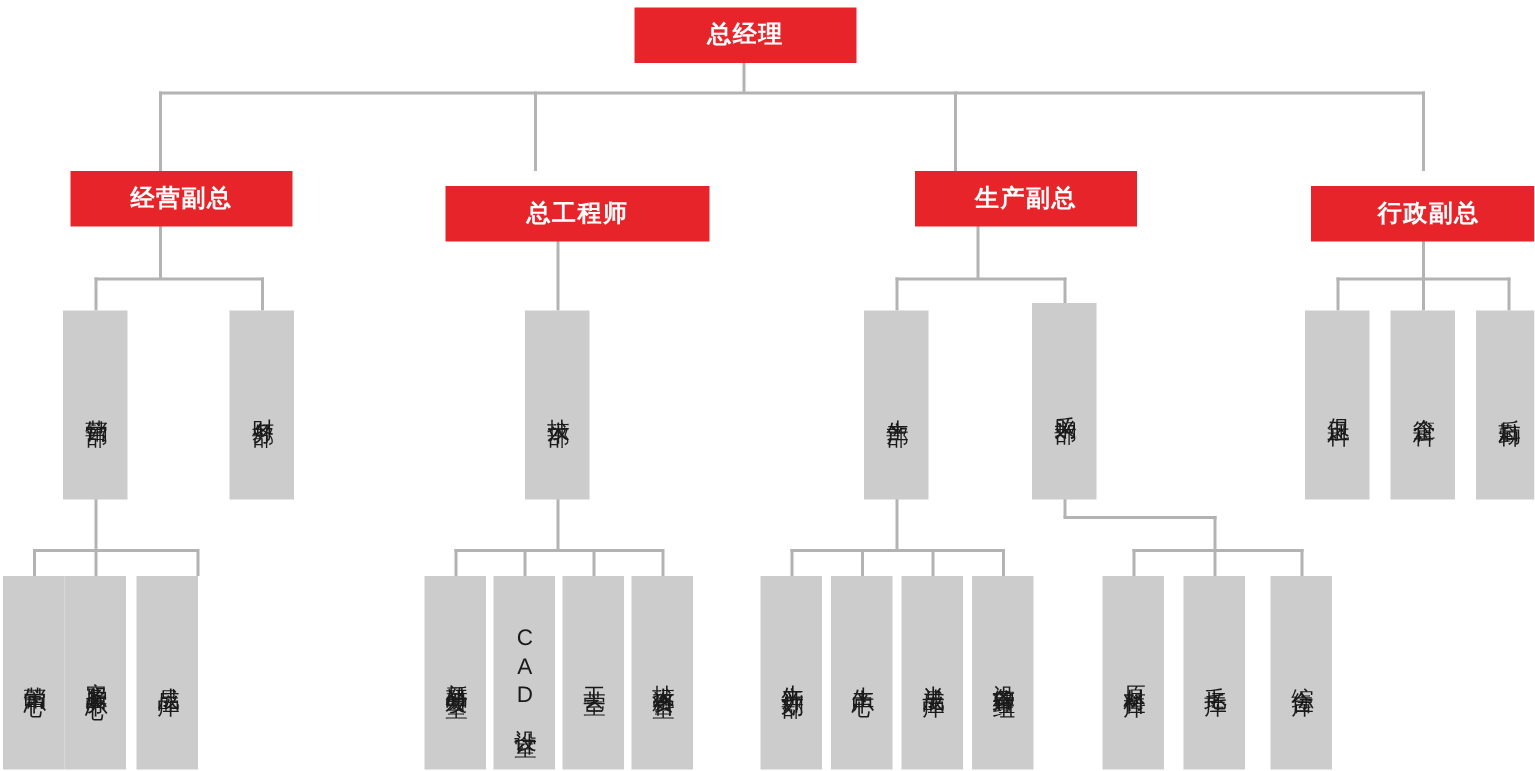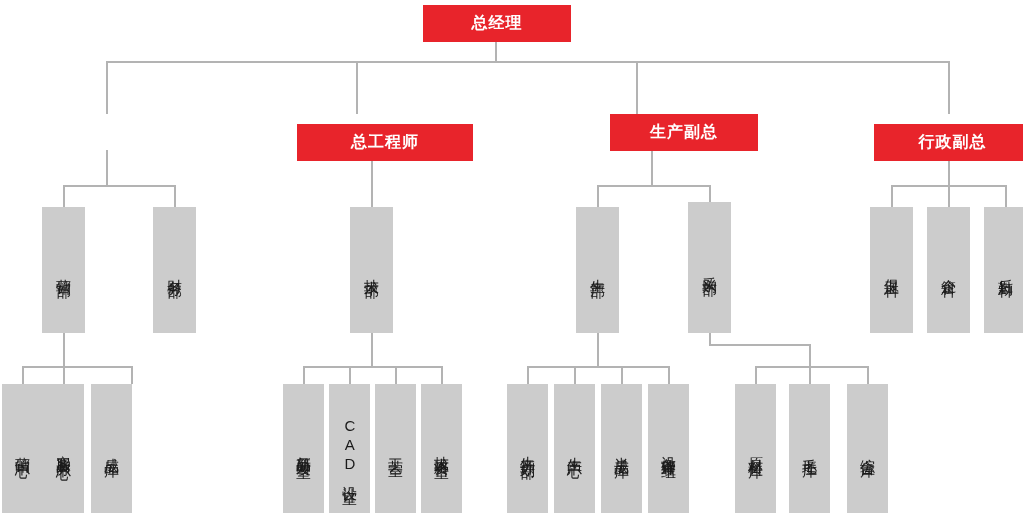"经营副总" div.node { html: none -> <div> <span>经营副总</span> </div> }
